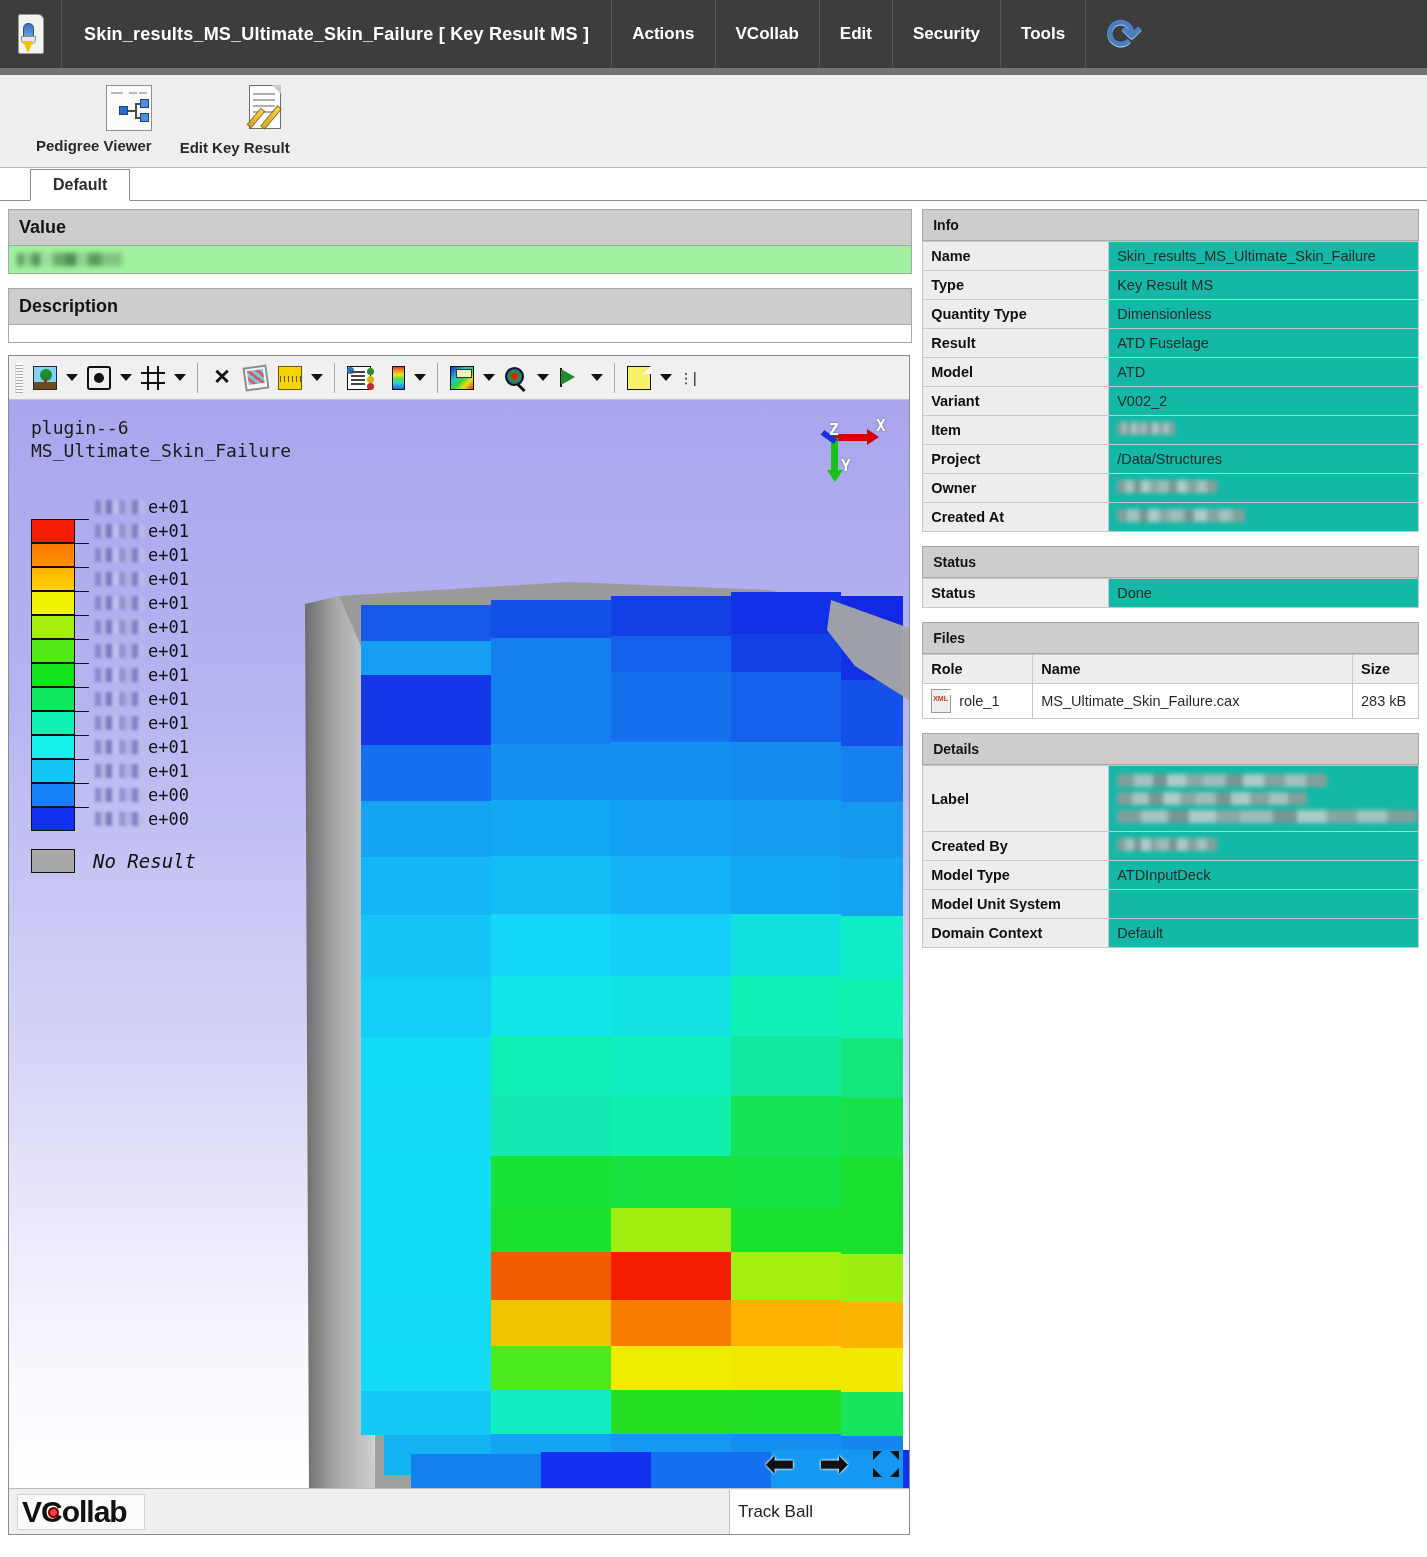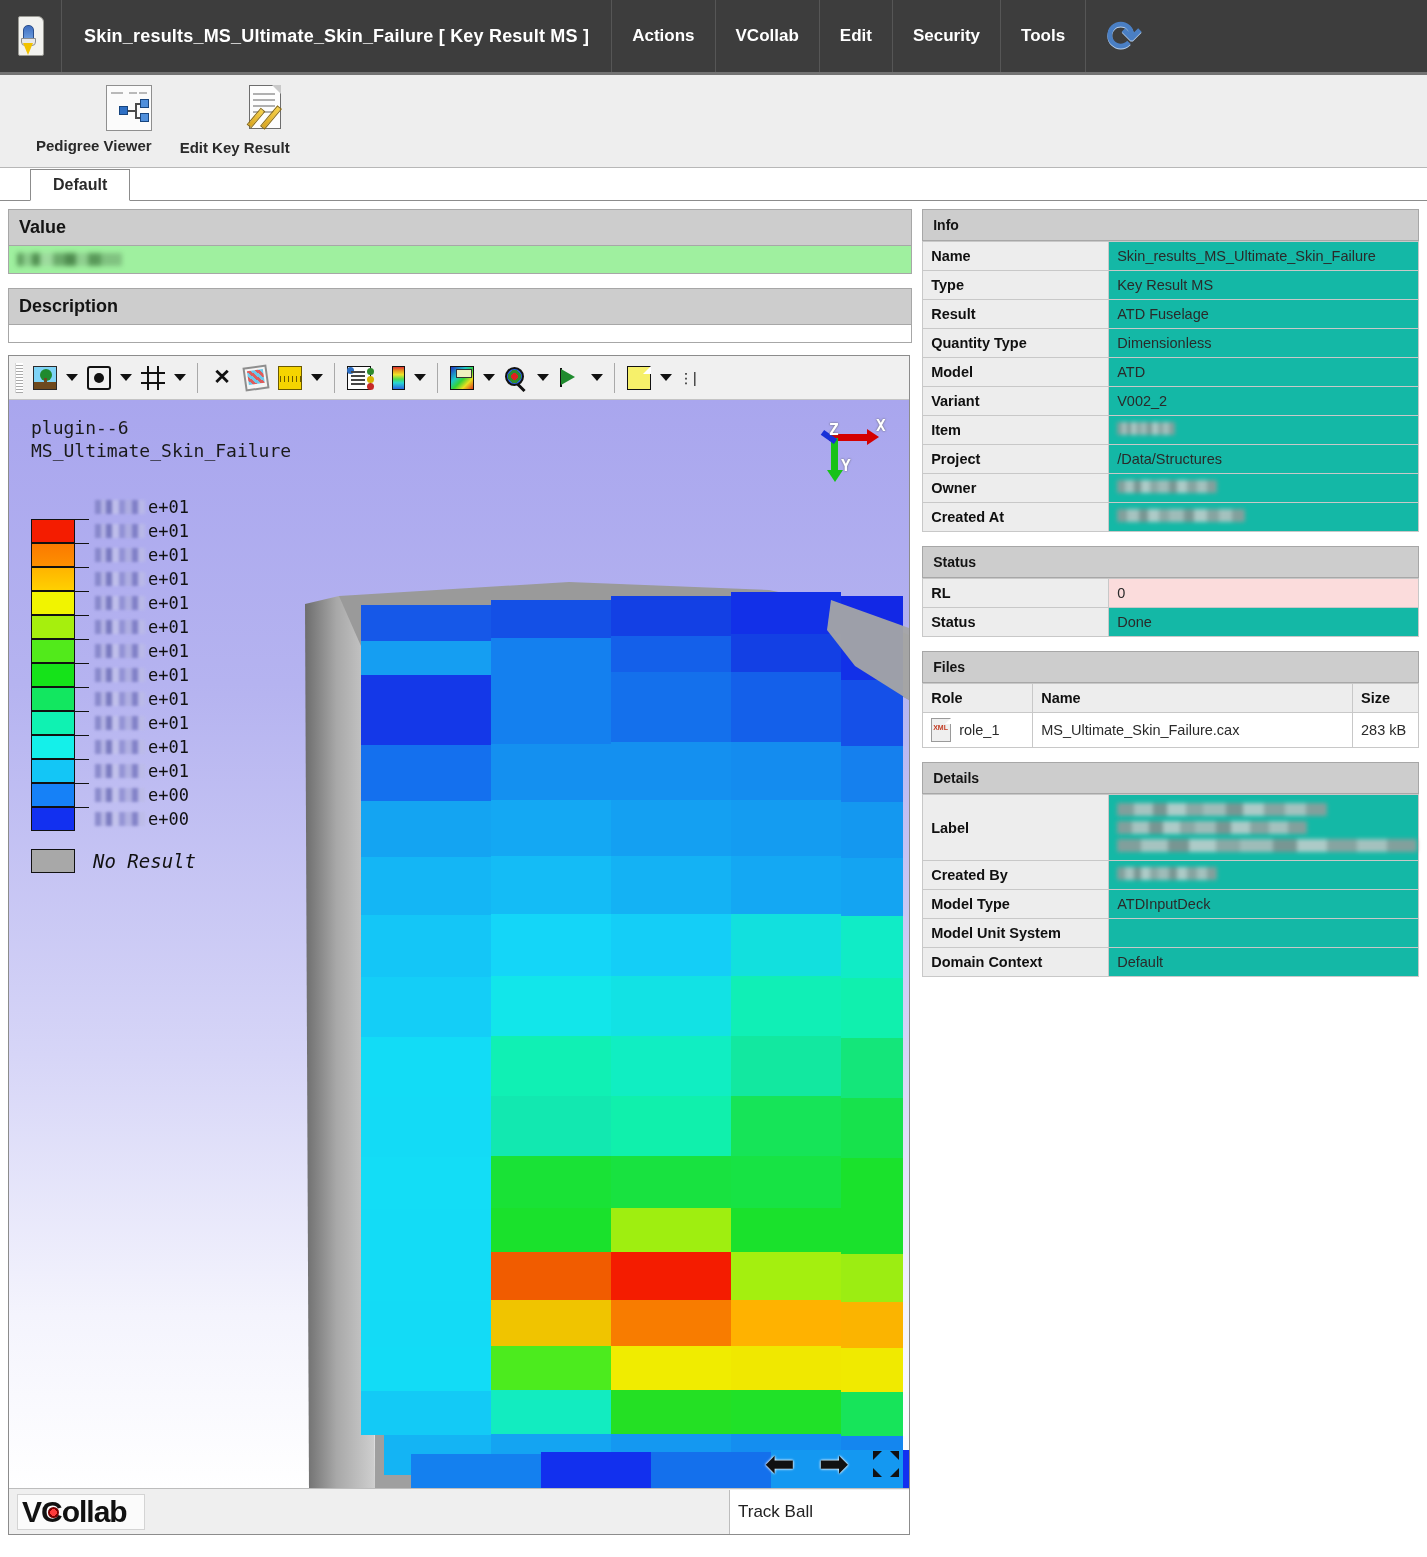"Skin_results_MS_Ultimate_Skin_Failure [" .appbar { border-bottom: 3px solid #737373 -> 7px solid #737373 }
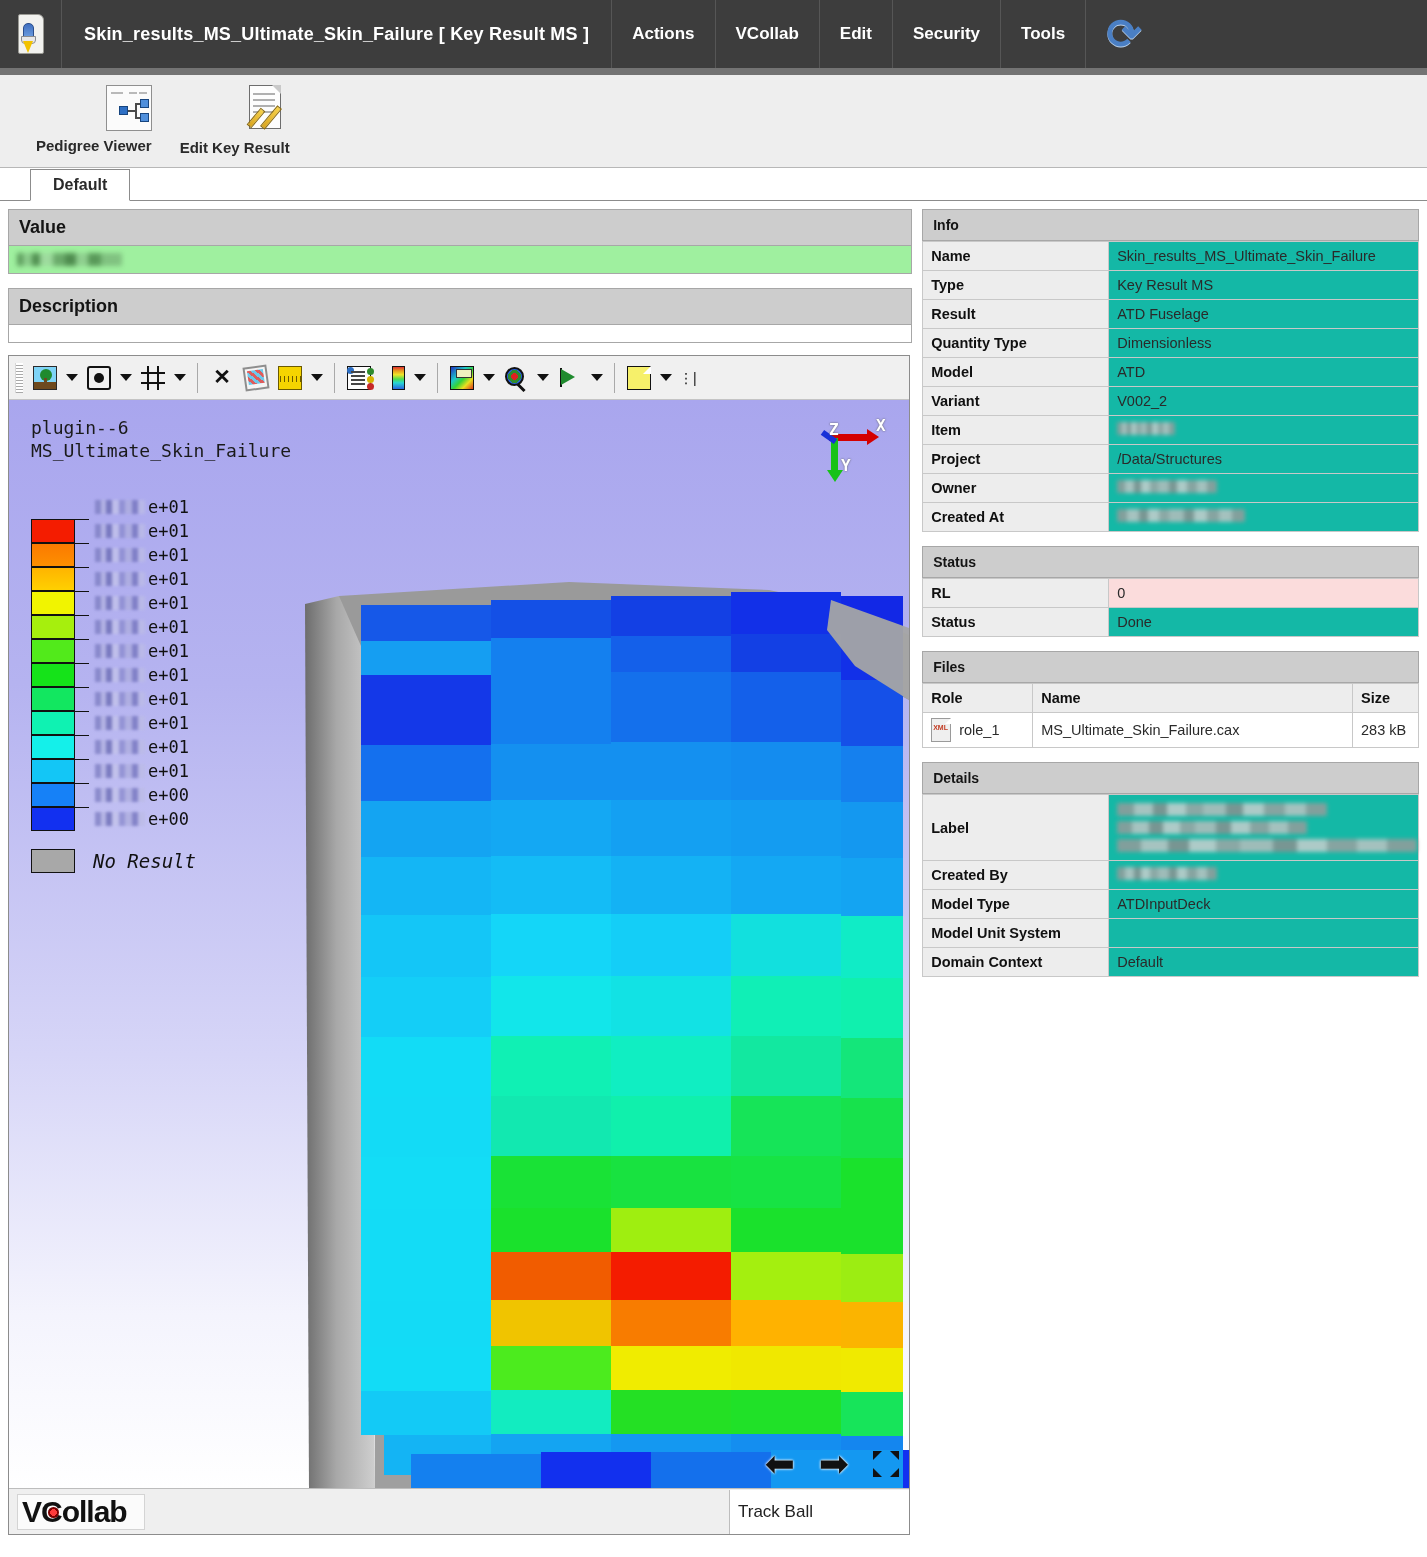"Result" tr { order: before "Quantity Type" -> after "Quantity Type" }
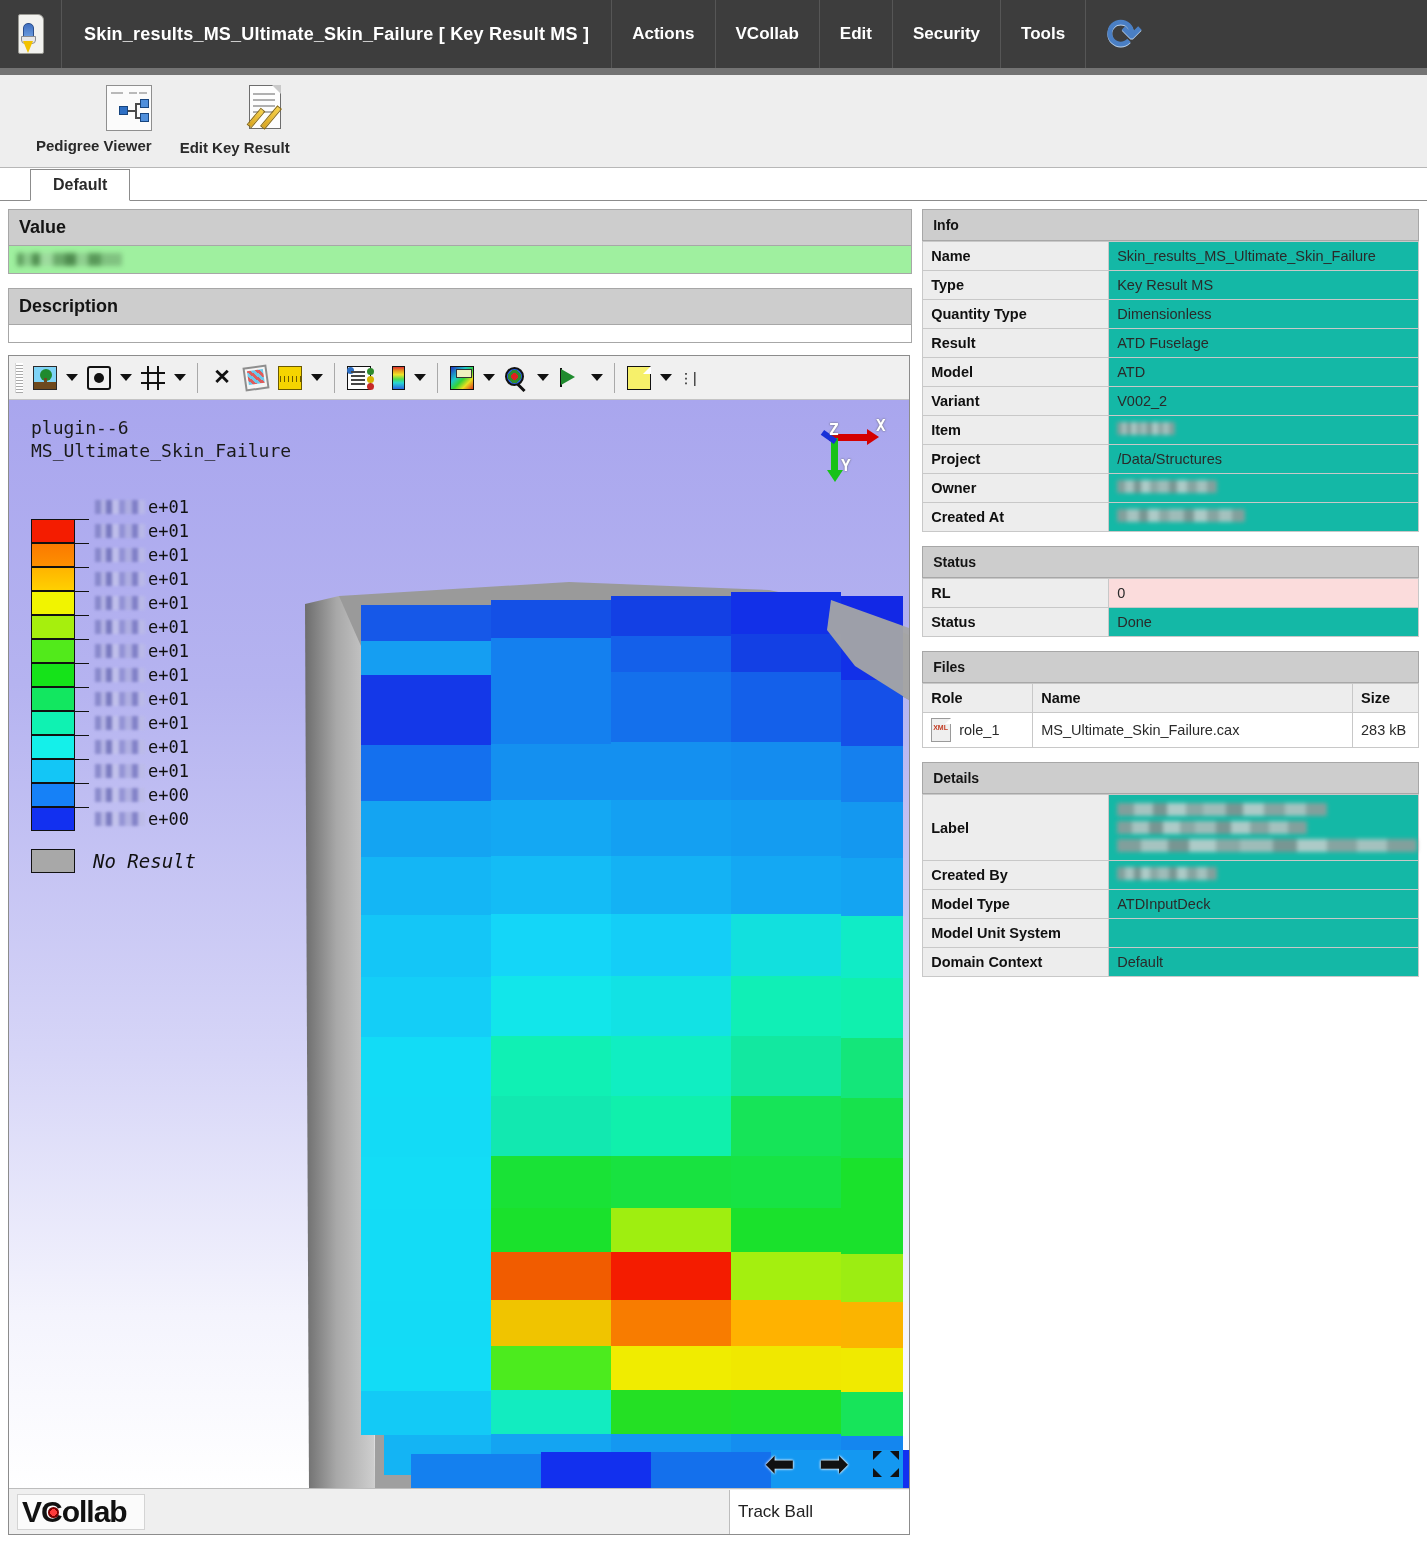"RL" tr { html: <tr> <td>RL</td> <td>0</td> </tr> -> none }
